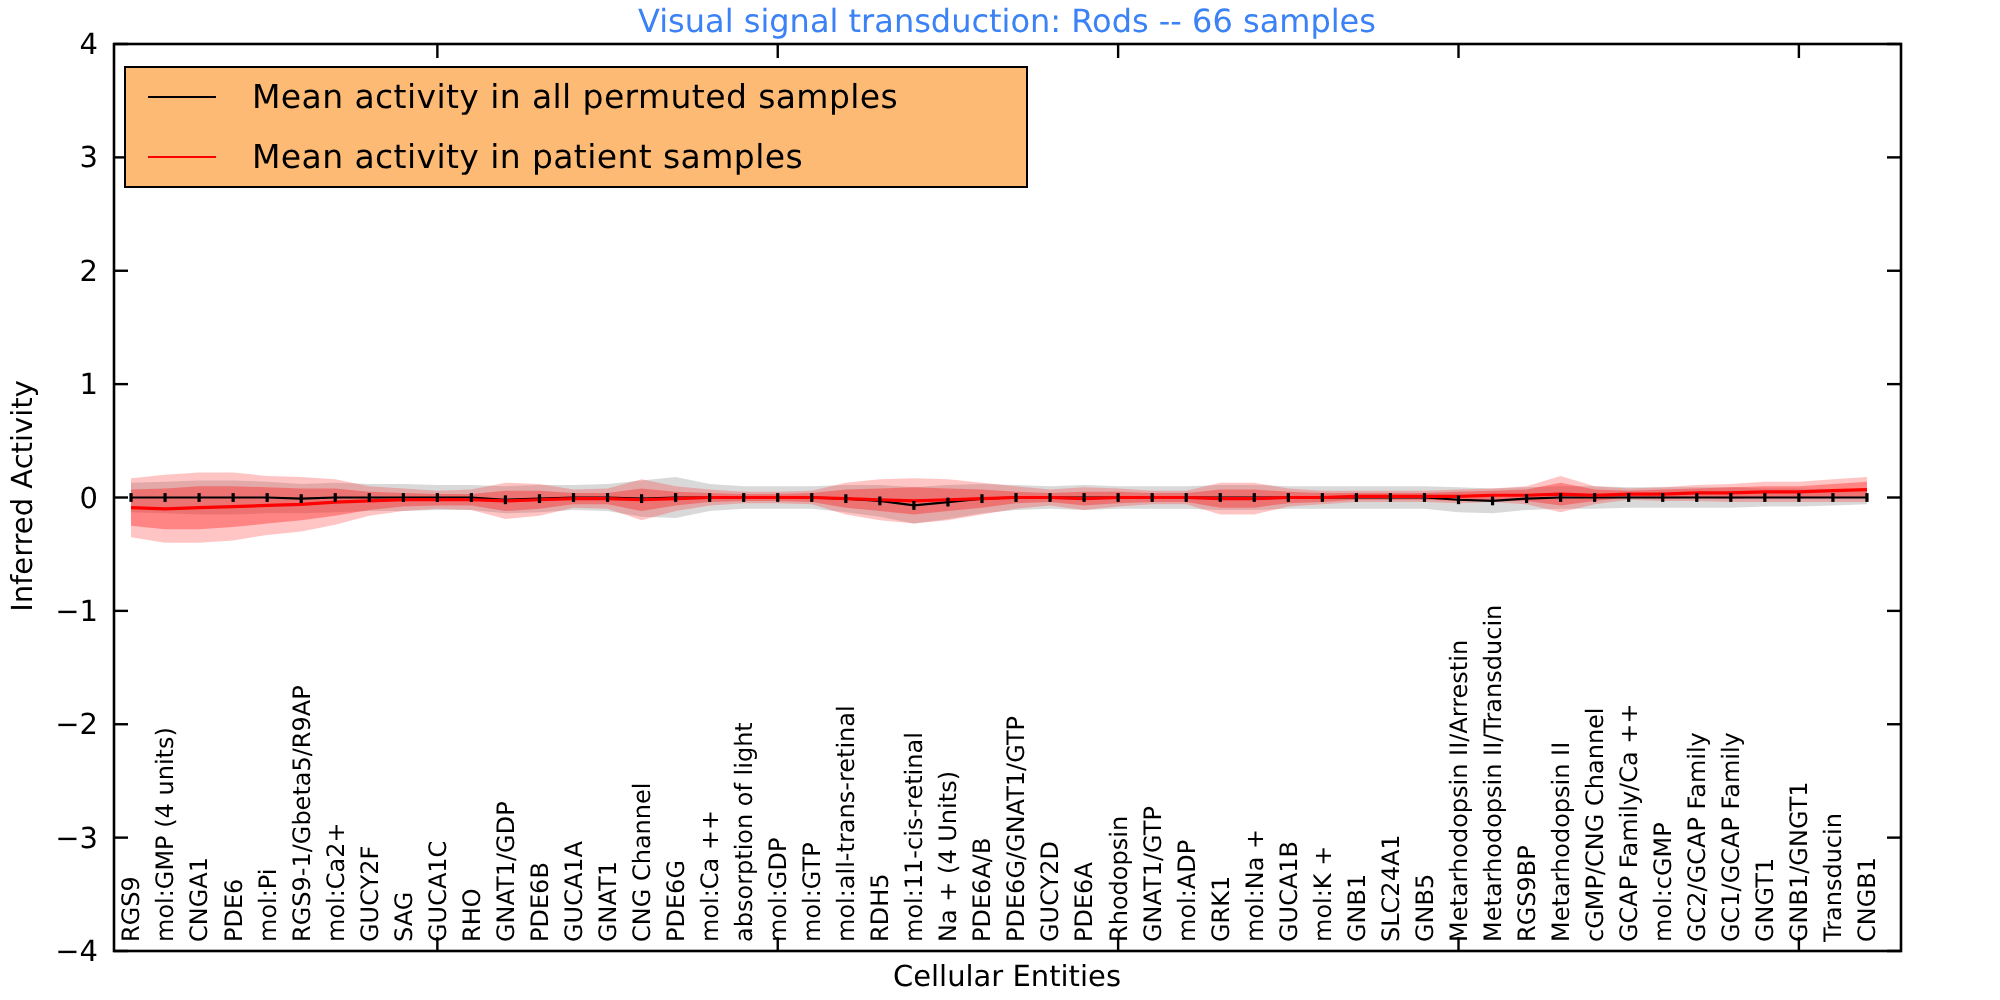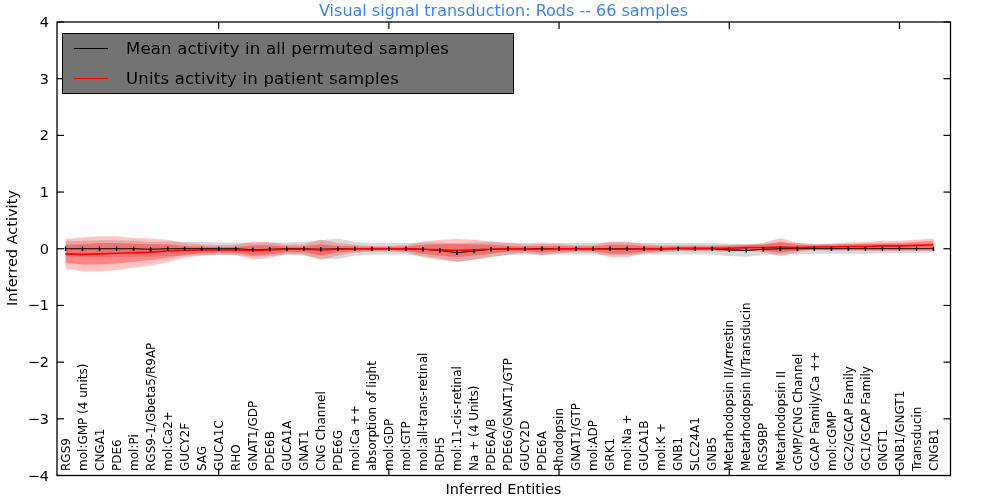"Mean activity in all permuted" .legend { background: #737373 -> #fdba74 }
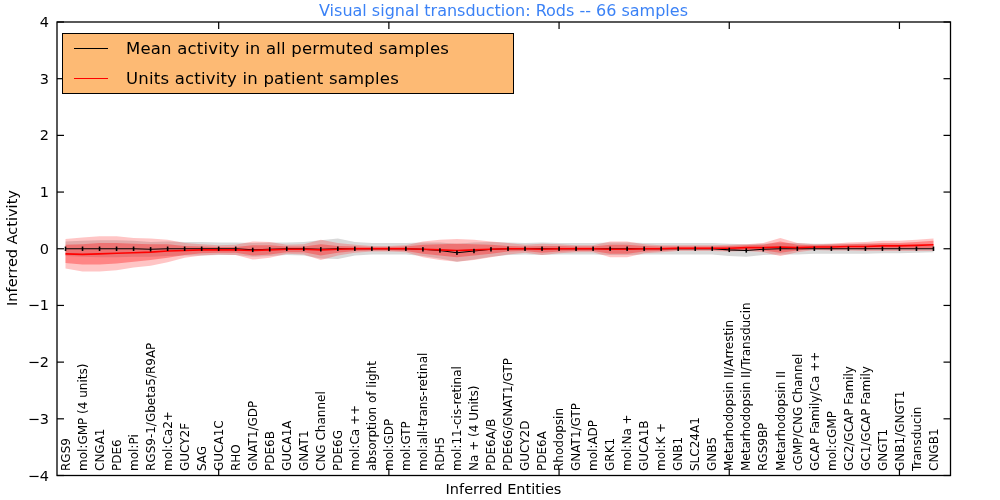"Units activity in patient samples" span.legend-text { text: Units -> Mean }
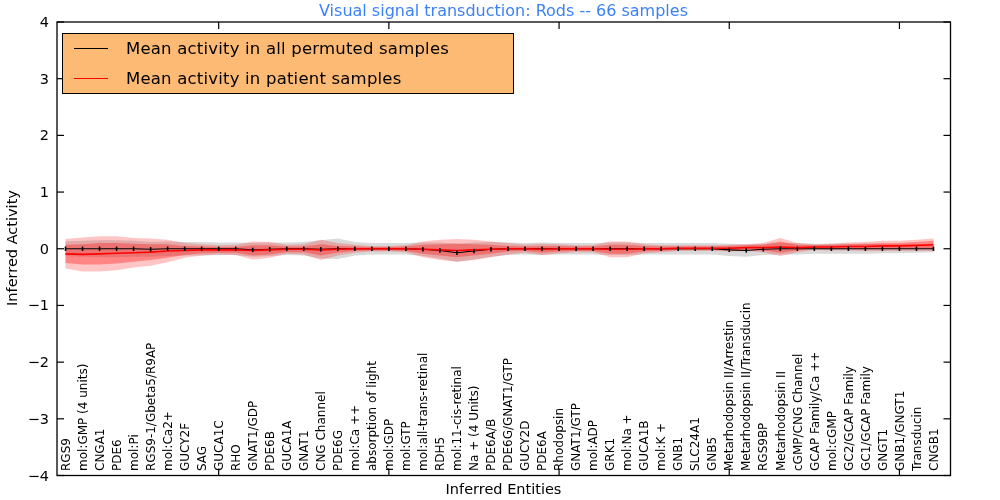"Inferred Entities" div.x-axis-label { text: Inferred -> Cellular }
